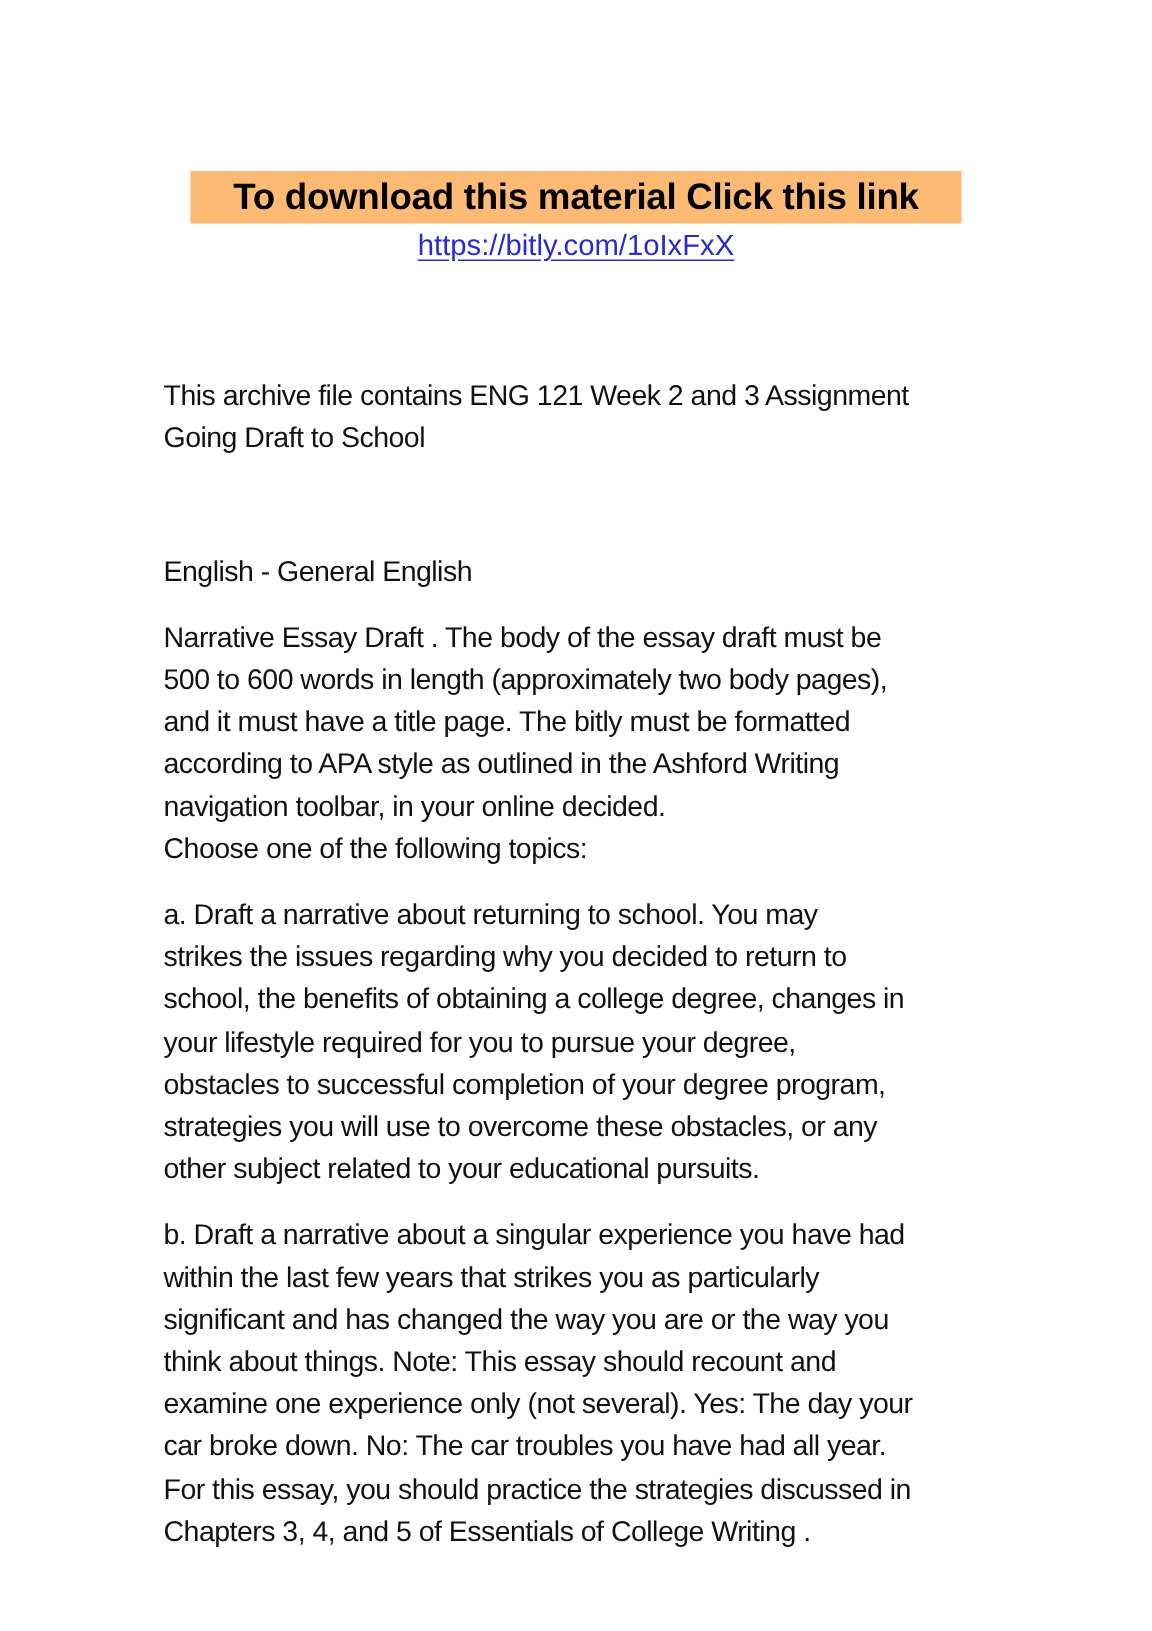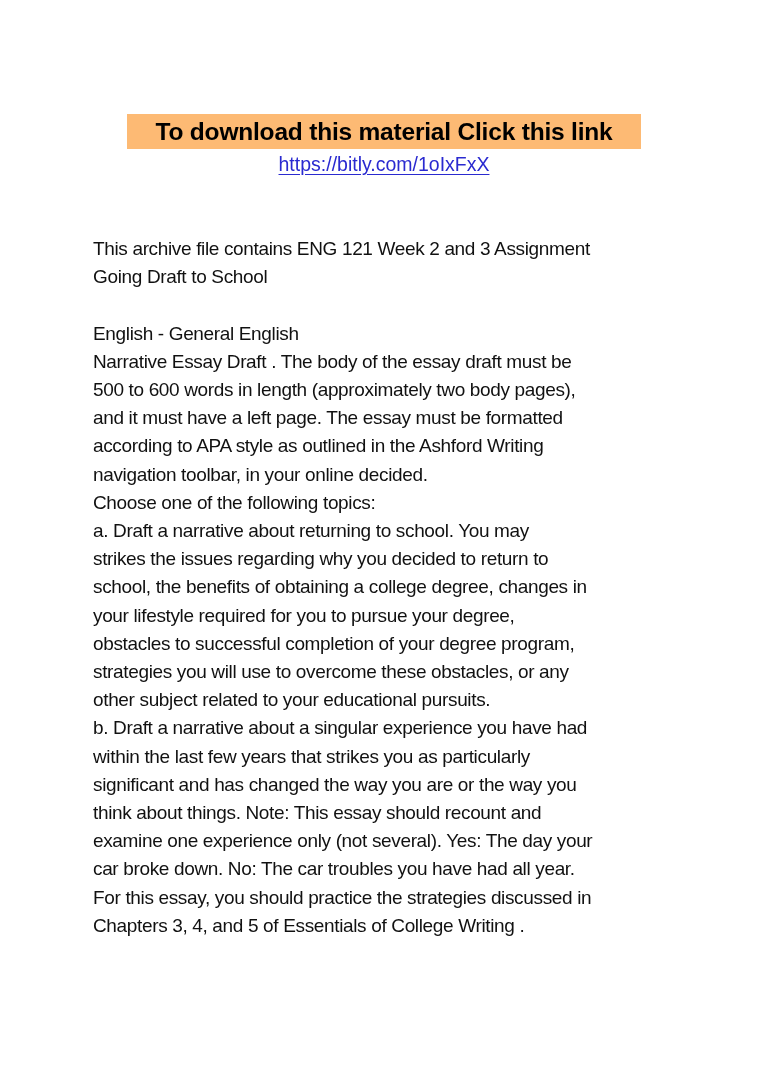"This archive file contains ENG" .para { margin: 0 -> 16px }
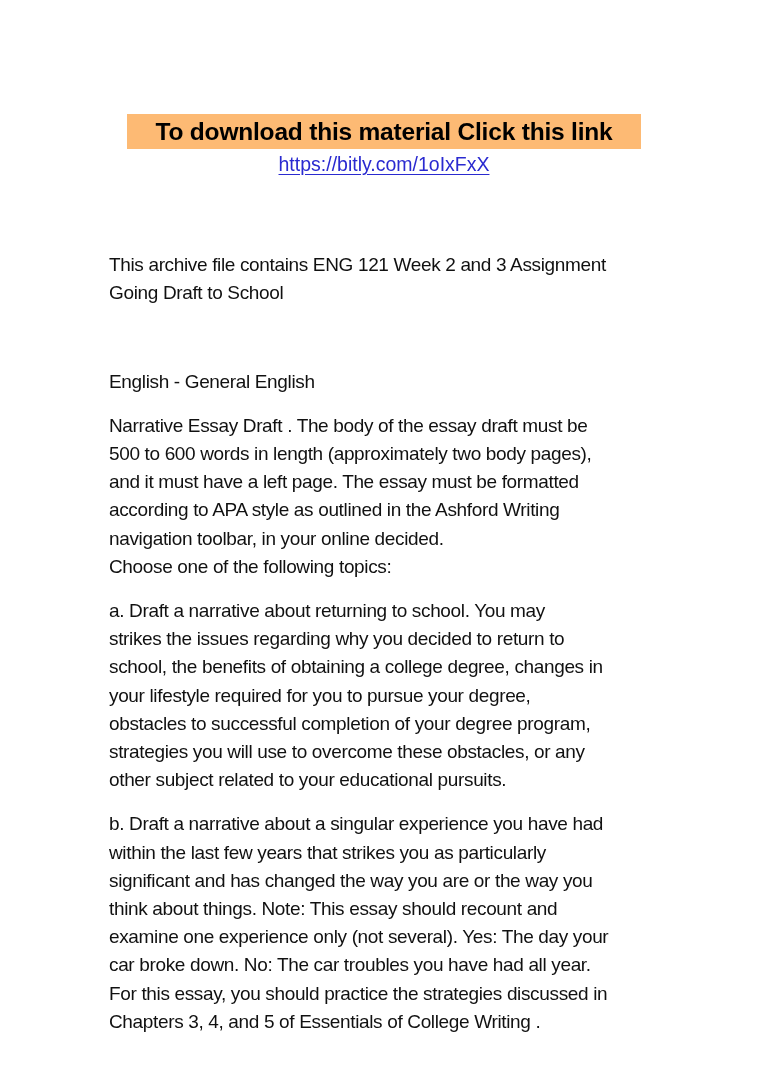"and it must have a" span.line { text: left page. The essay -> title page. The bitly }
